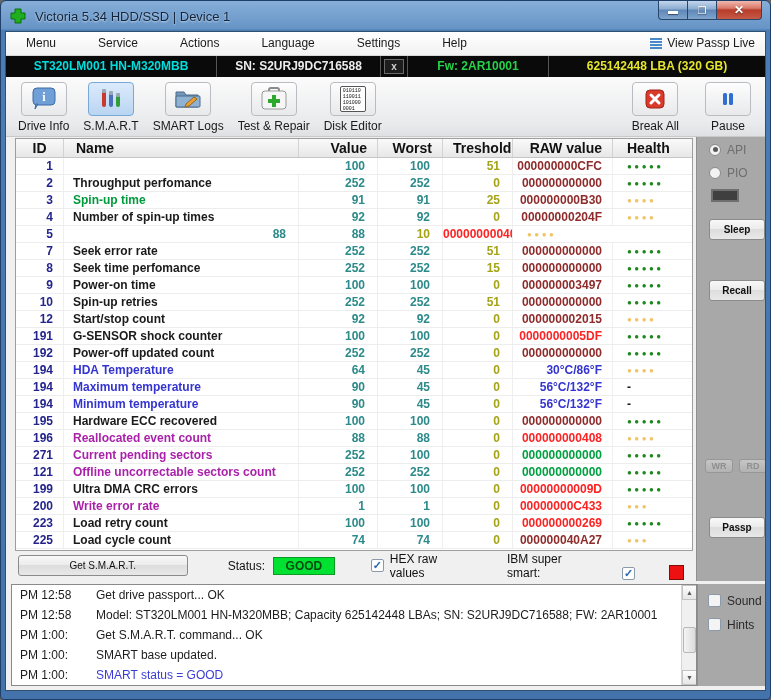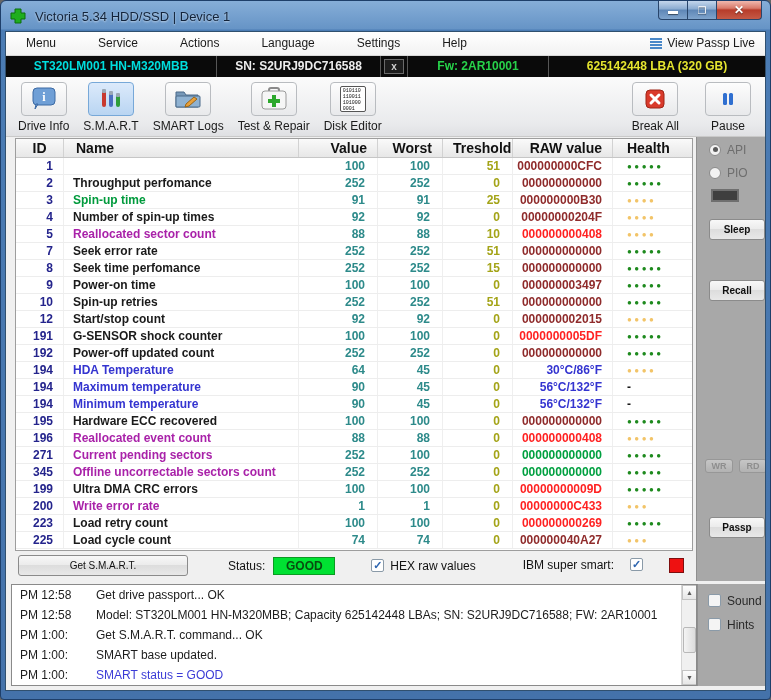"Reallocated sector count" span.tc { html: <span>Reallocated sector count</span> -> none }
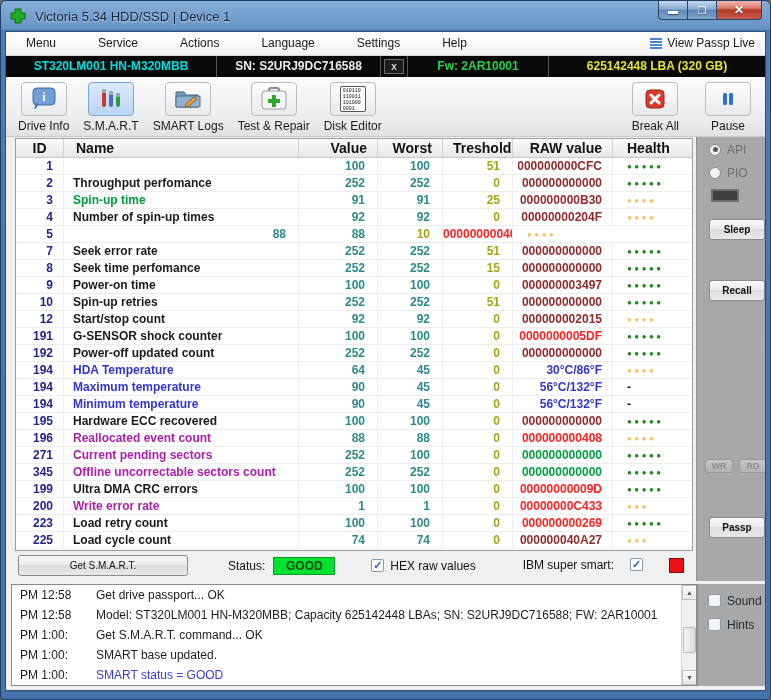"345" span.tc { text: 345 -> 121 }
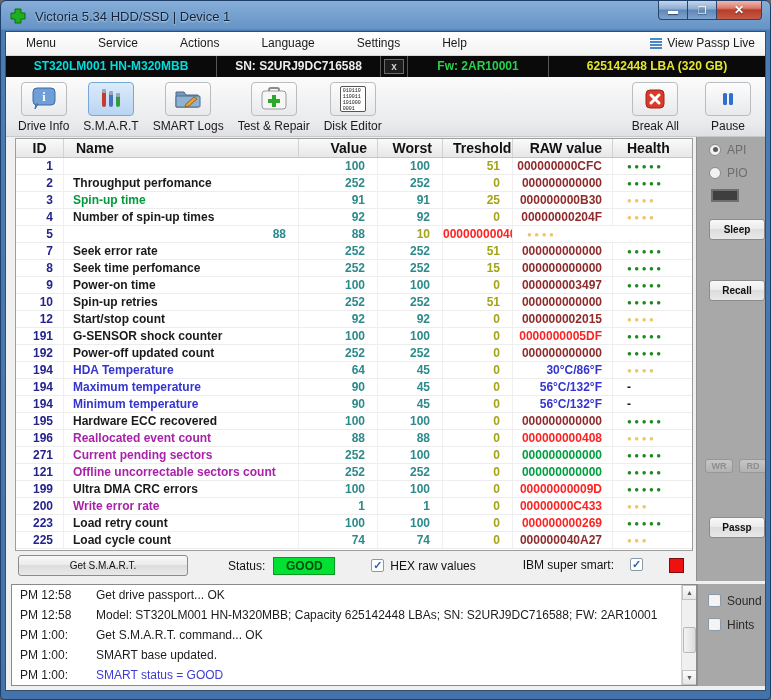"IBM super smart:" .ibm-group { align-items: flex-start -> flex-end; gap: 16px -> 24px }
